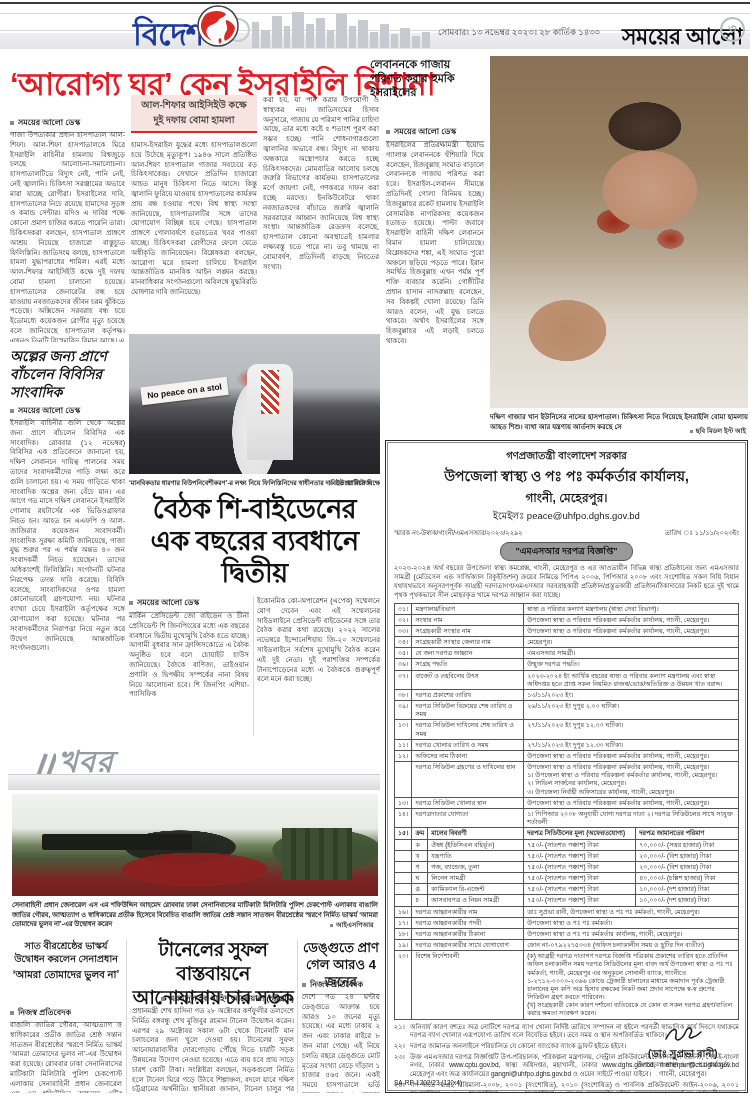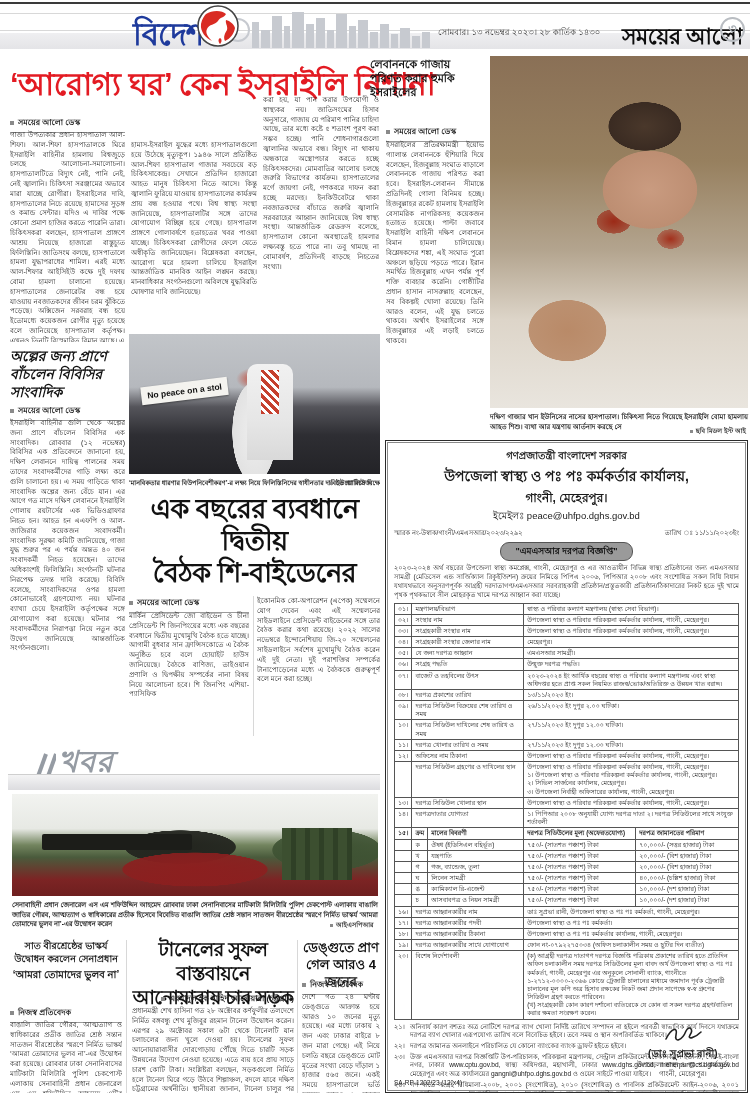"আল-শিফার আইসিইউ কক্ষে দুই দফায়" div.abs { html: none -> <div>আল-শিফার আইসিইউ কক্ষে দুই দফায় বোমা হামলা</div> }
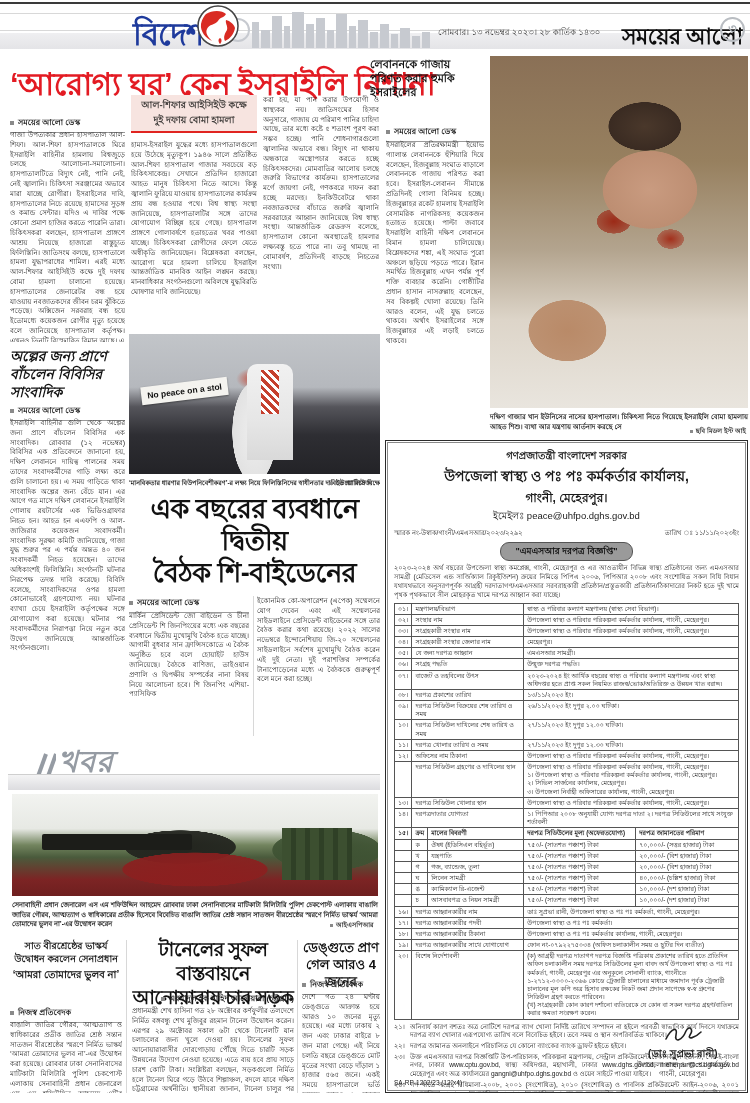"এক বছরের ব্যবধানে দ্বিতীয়" div { order: before "বৈঠক শি-বাইডেনের" -> after "বৈঠক শি-বাইডেনের" }
